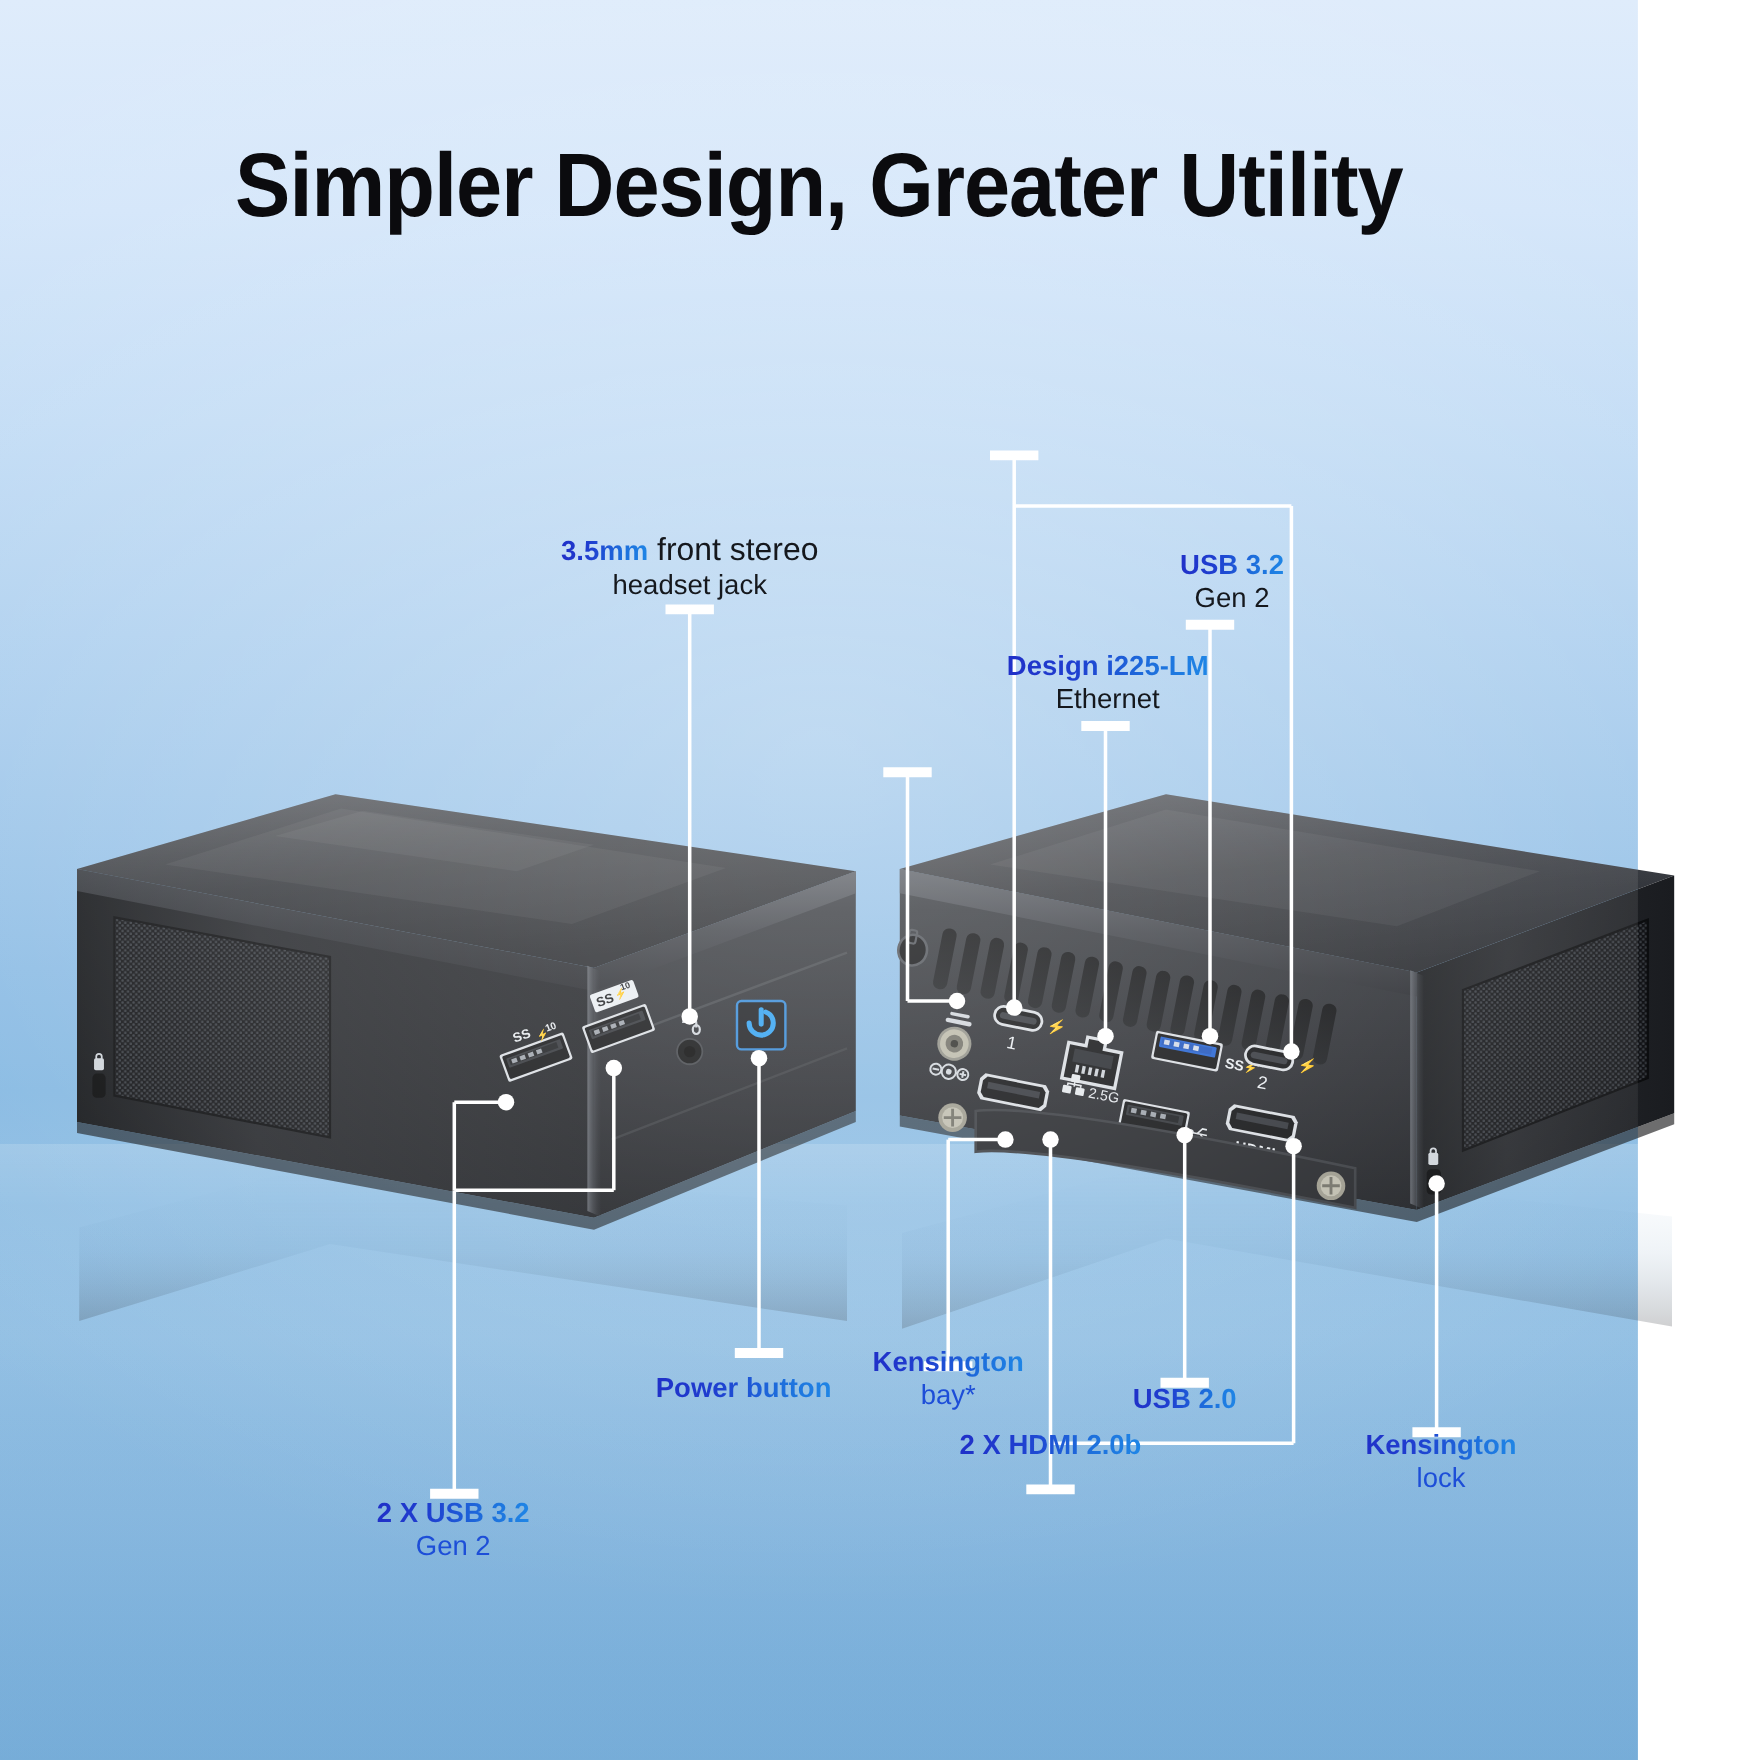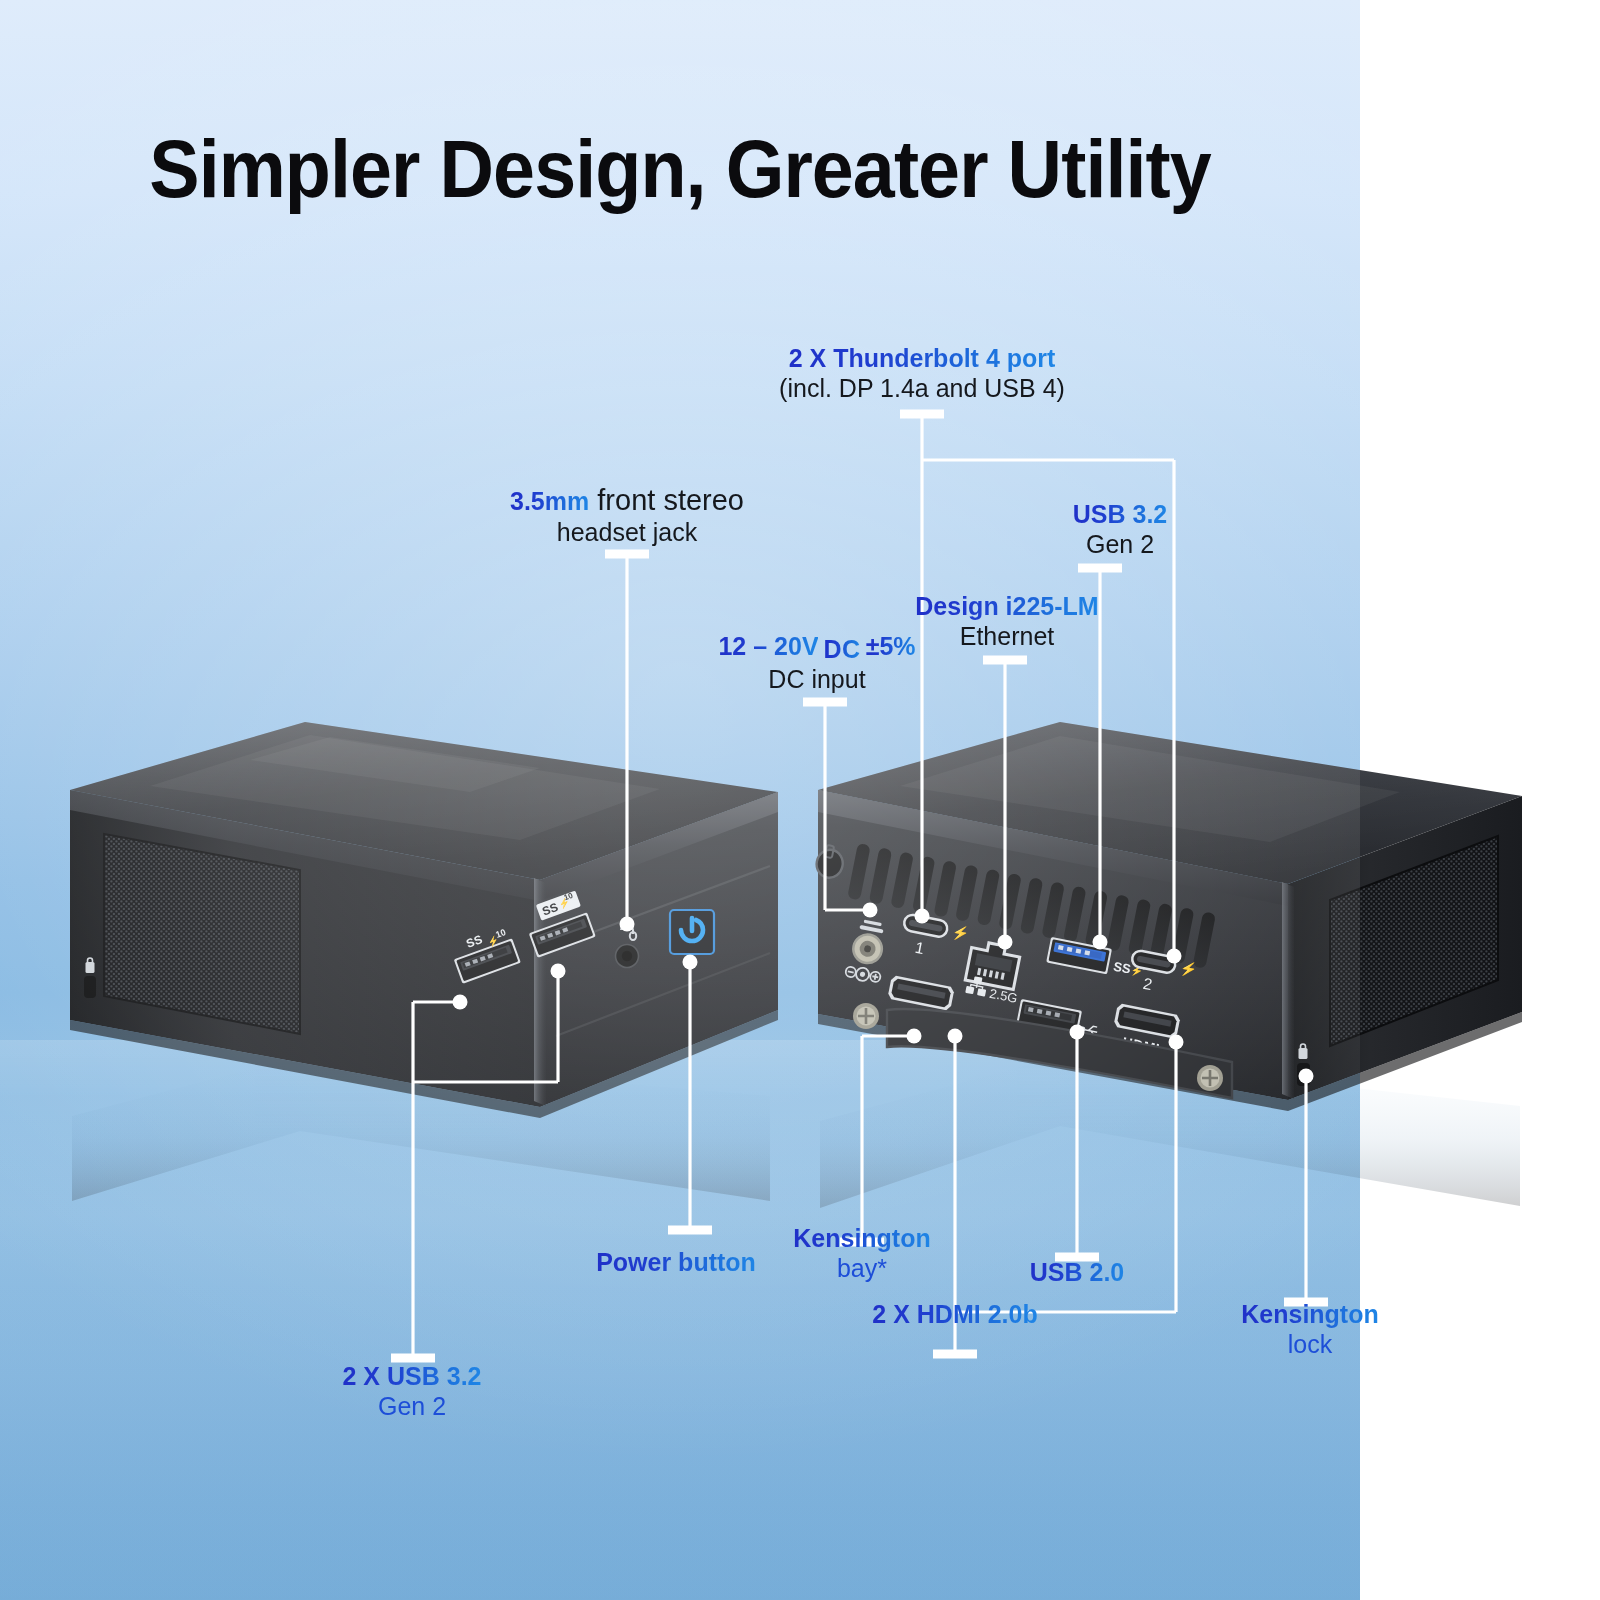"Simpler Design, Greater Utility" #stage { width: 1360px -> 1489px }
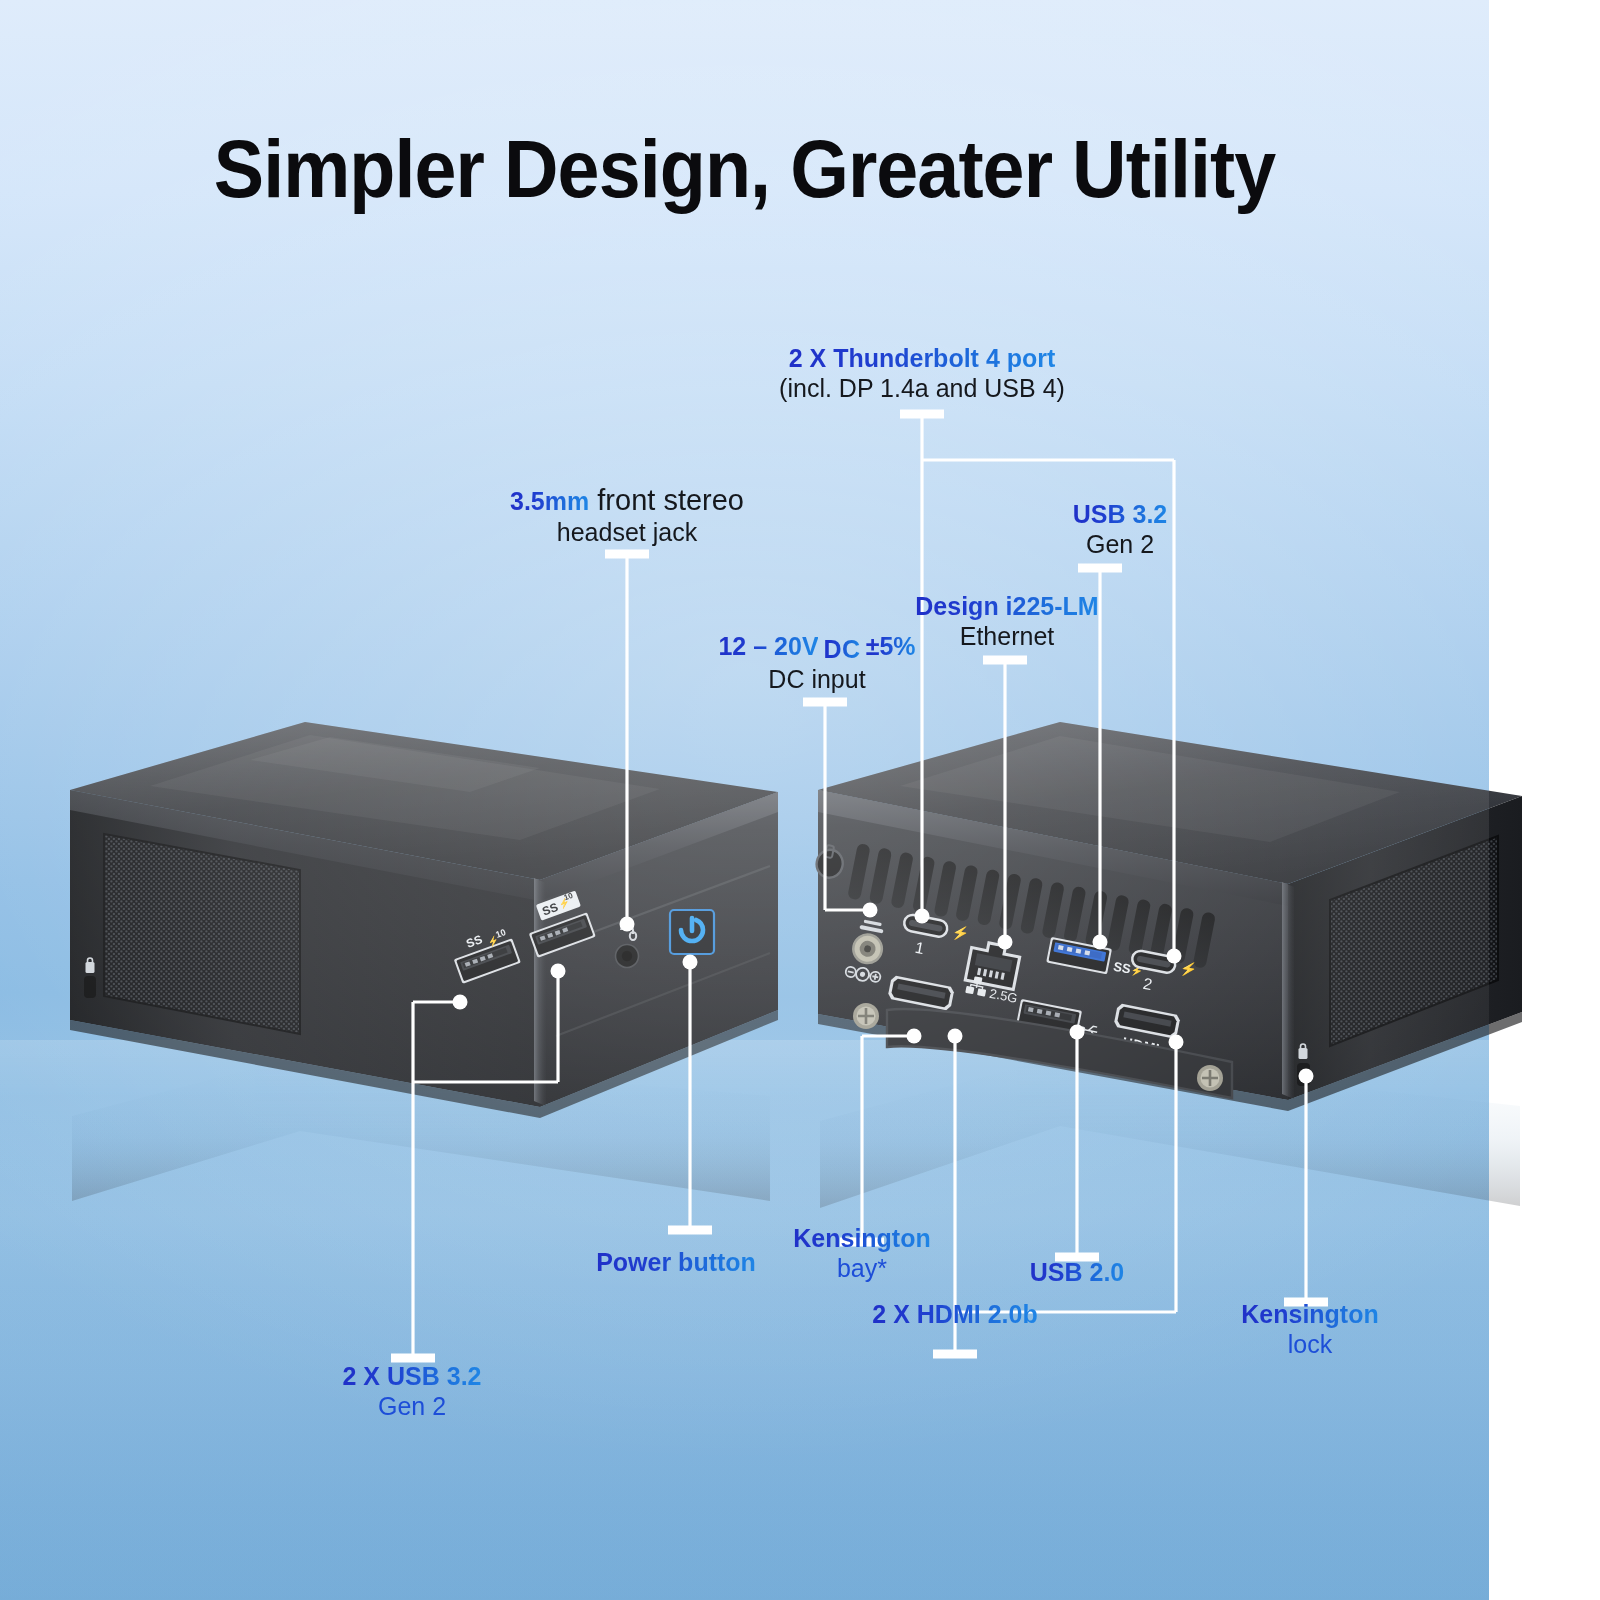"2 X Thunderbolt 4 port" div.label { html: <div> <span>2 X Thunderbolt 4 port</span> <span>(incl. DP 1.4a and USB 4)</span> </div> -> none }
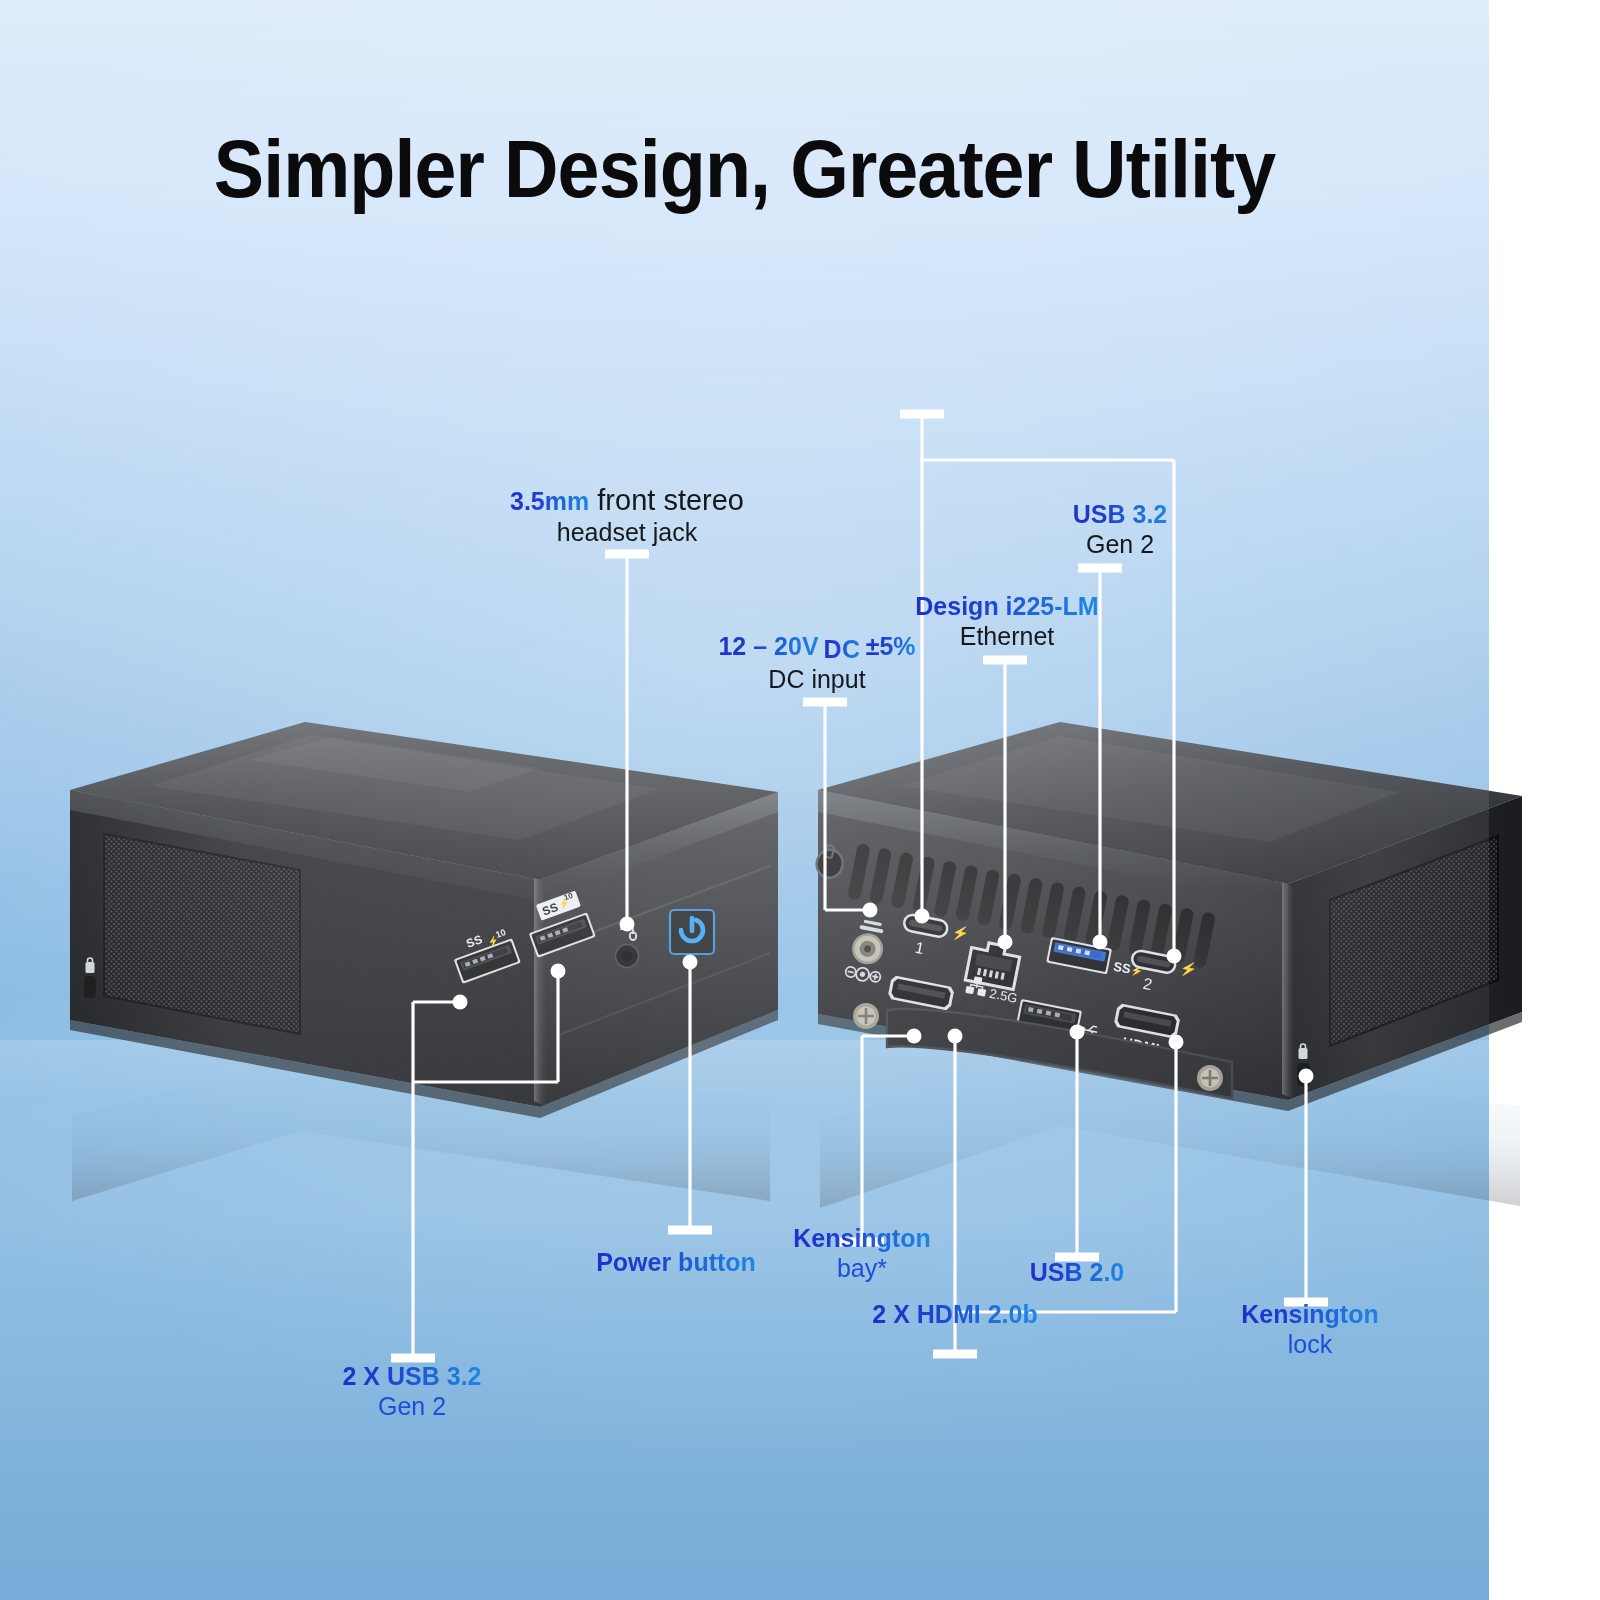"12 – 20V DC ±5%" div.label { html: <div> <span><span>12 – 20V</span><span>DC</span><span>±5%</span></span> <span>DC input</span> </div> -> none }
